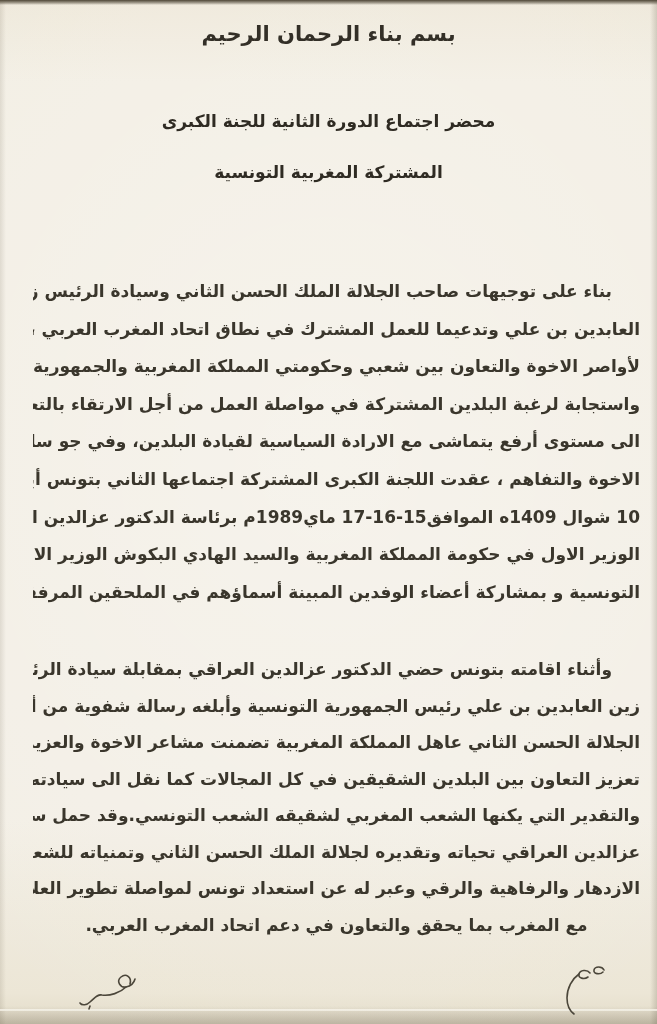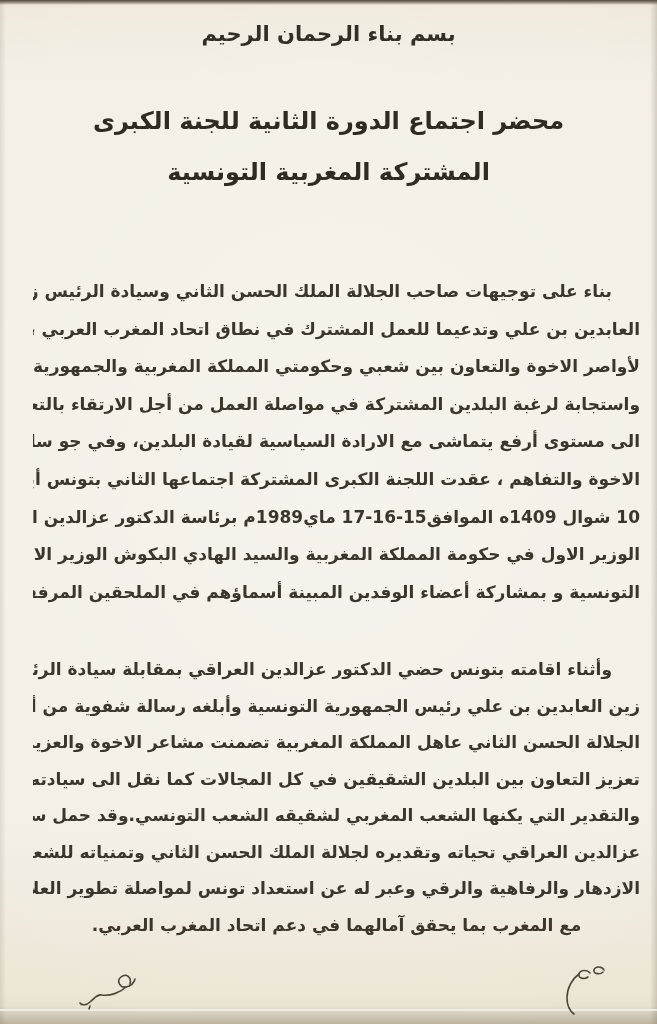"محضر اجتماع الدورة الثانية للجنة" .doc-title { font-size: 24px -> 17px }
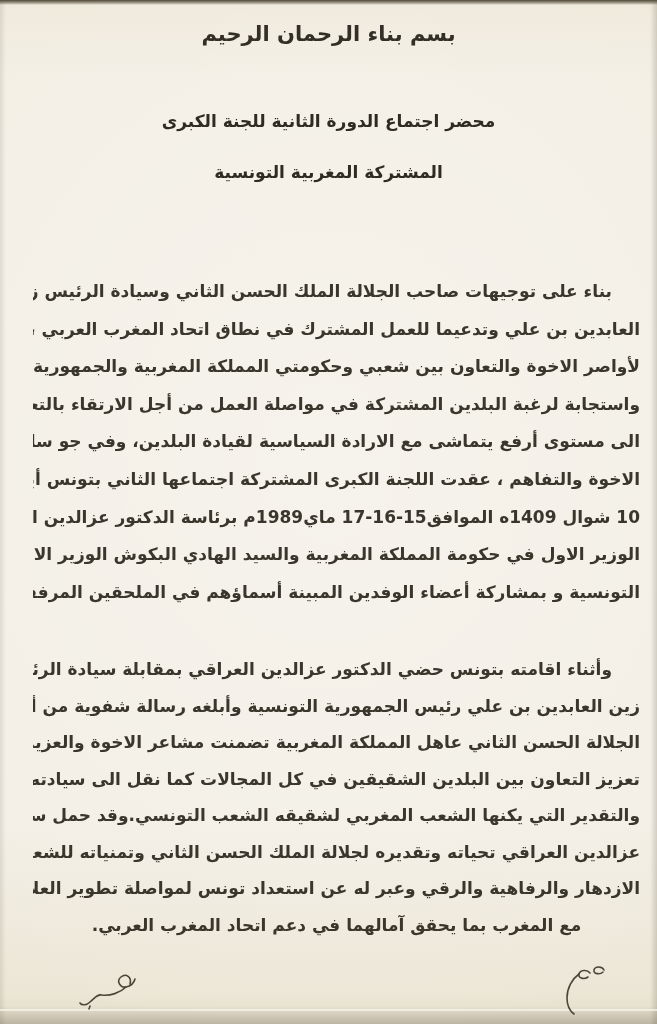"مع المغرب بما يحقق آمالهما" div.line { text: آمالهما -> والتعاون }
